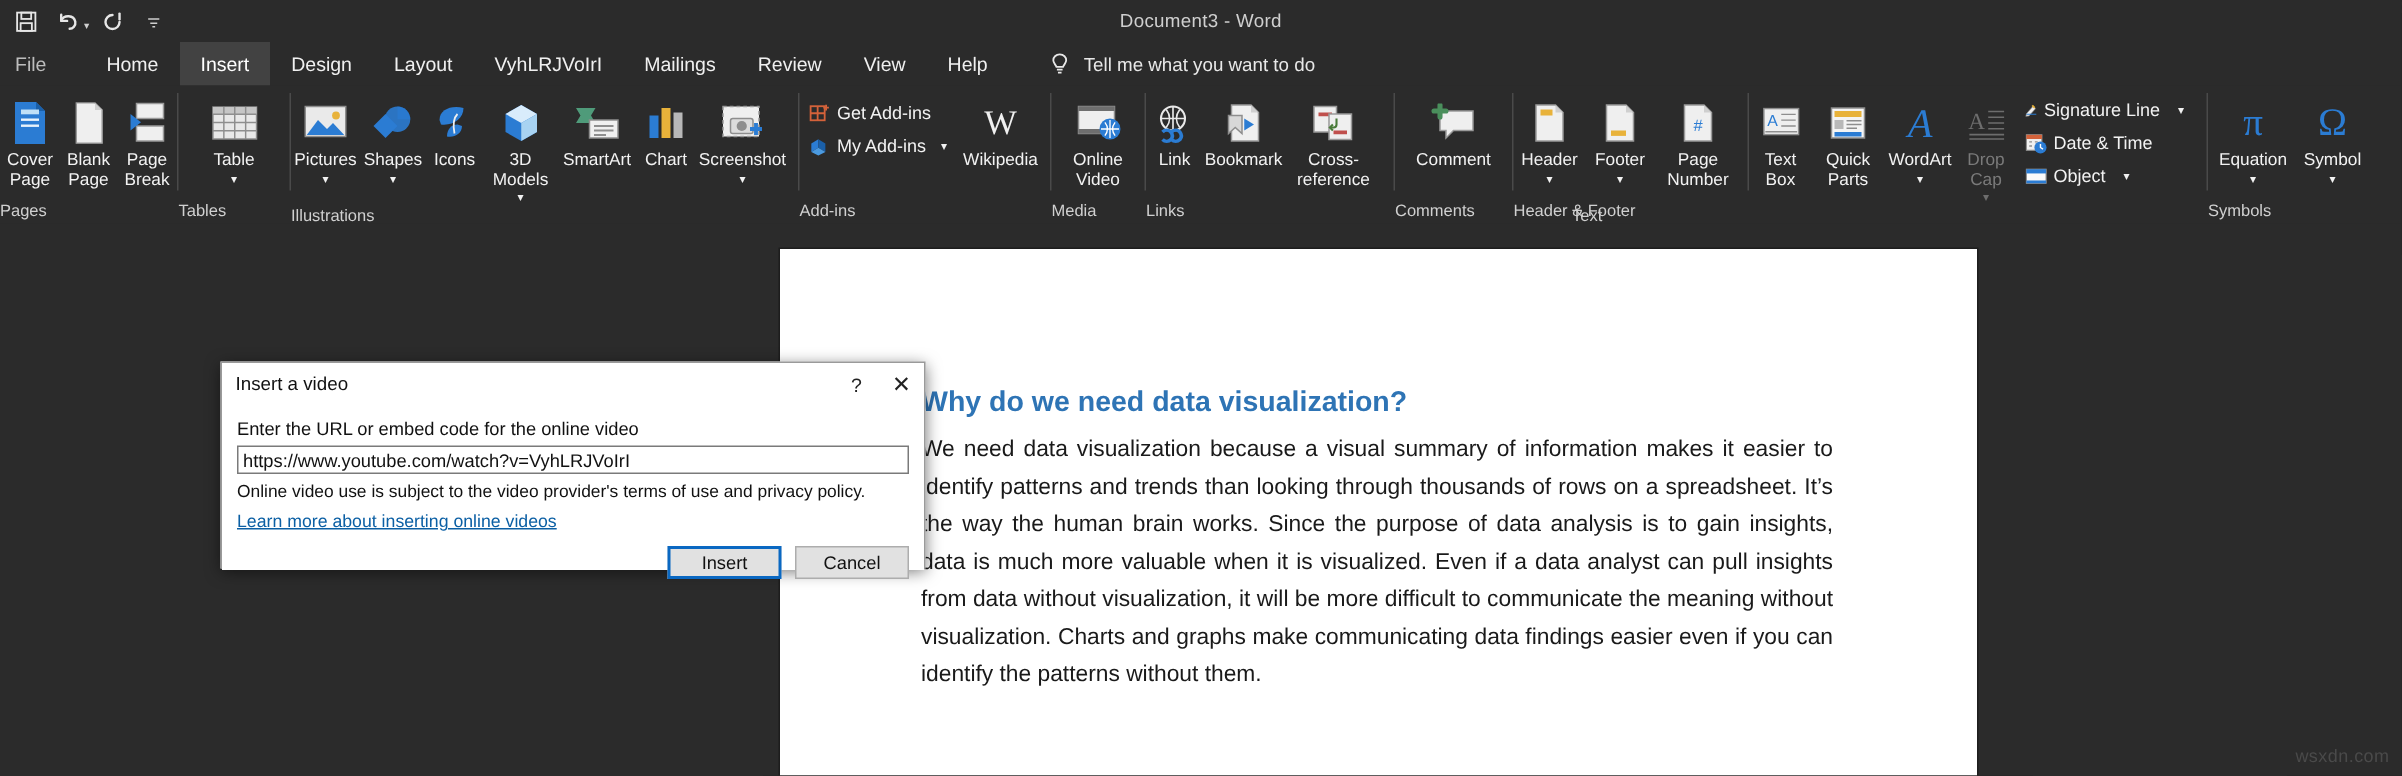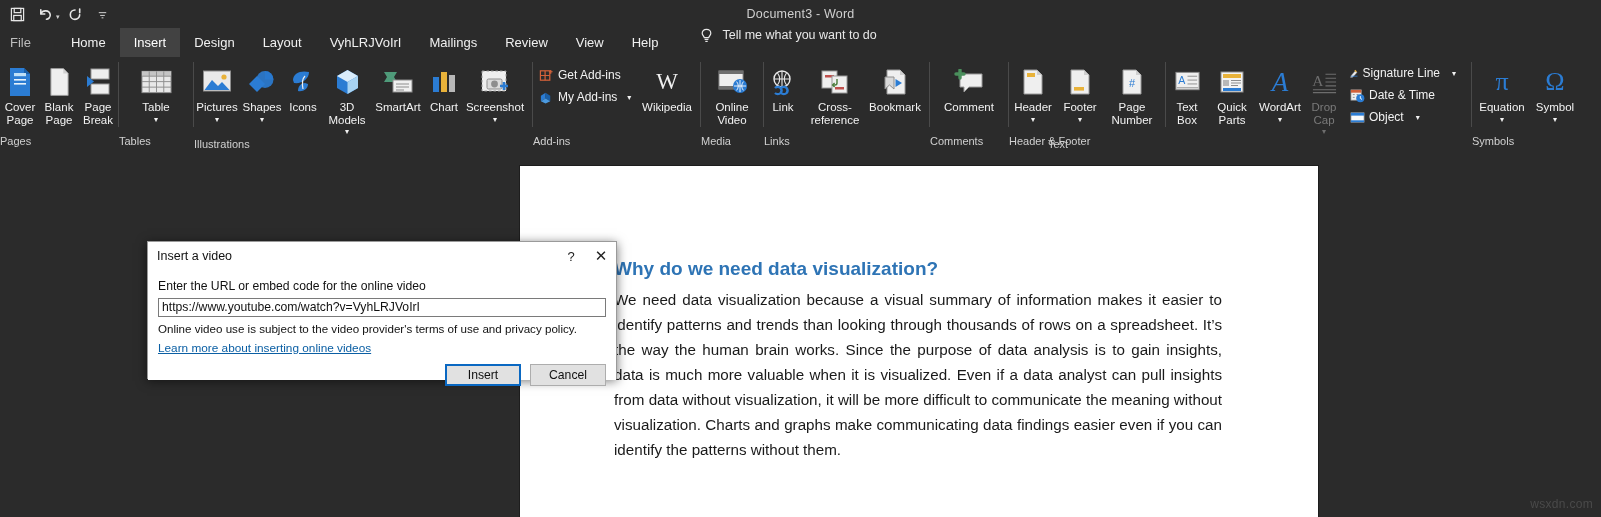"Tell me what you want" .tellme { align-items: none -> center }
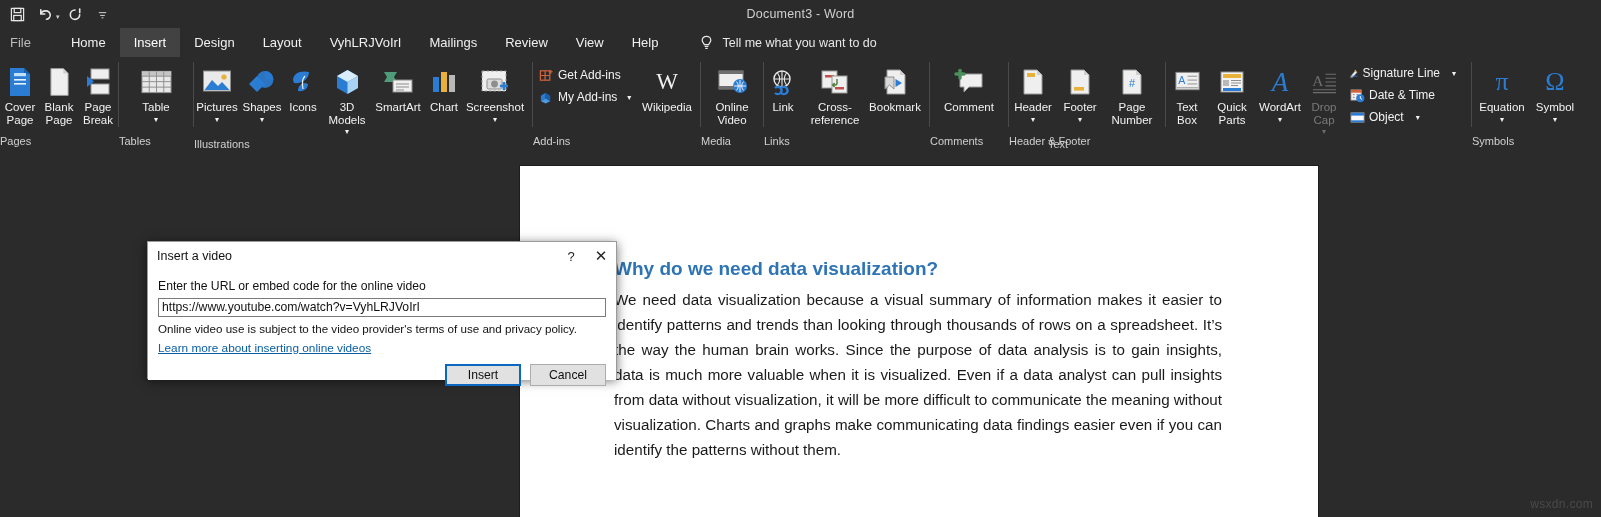"Cross-" div.bigbtn { order: before "Bookmark" -> after "Bookmark" }
